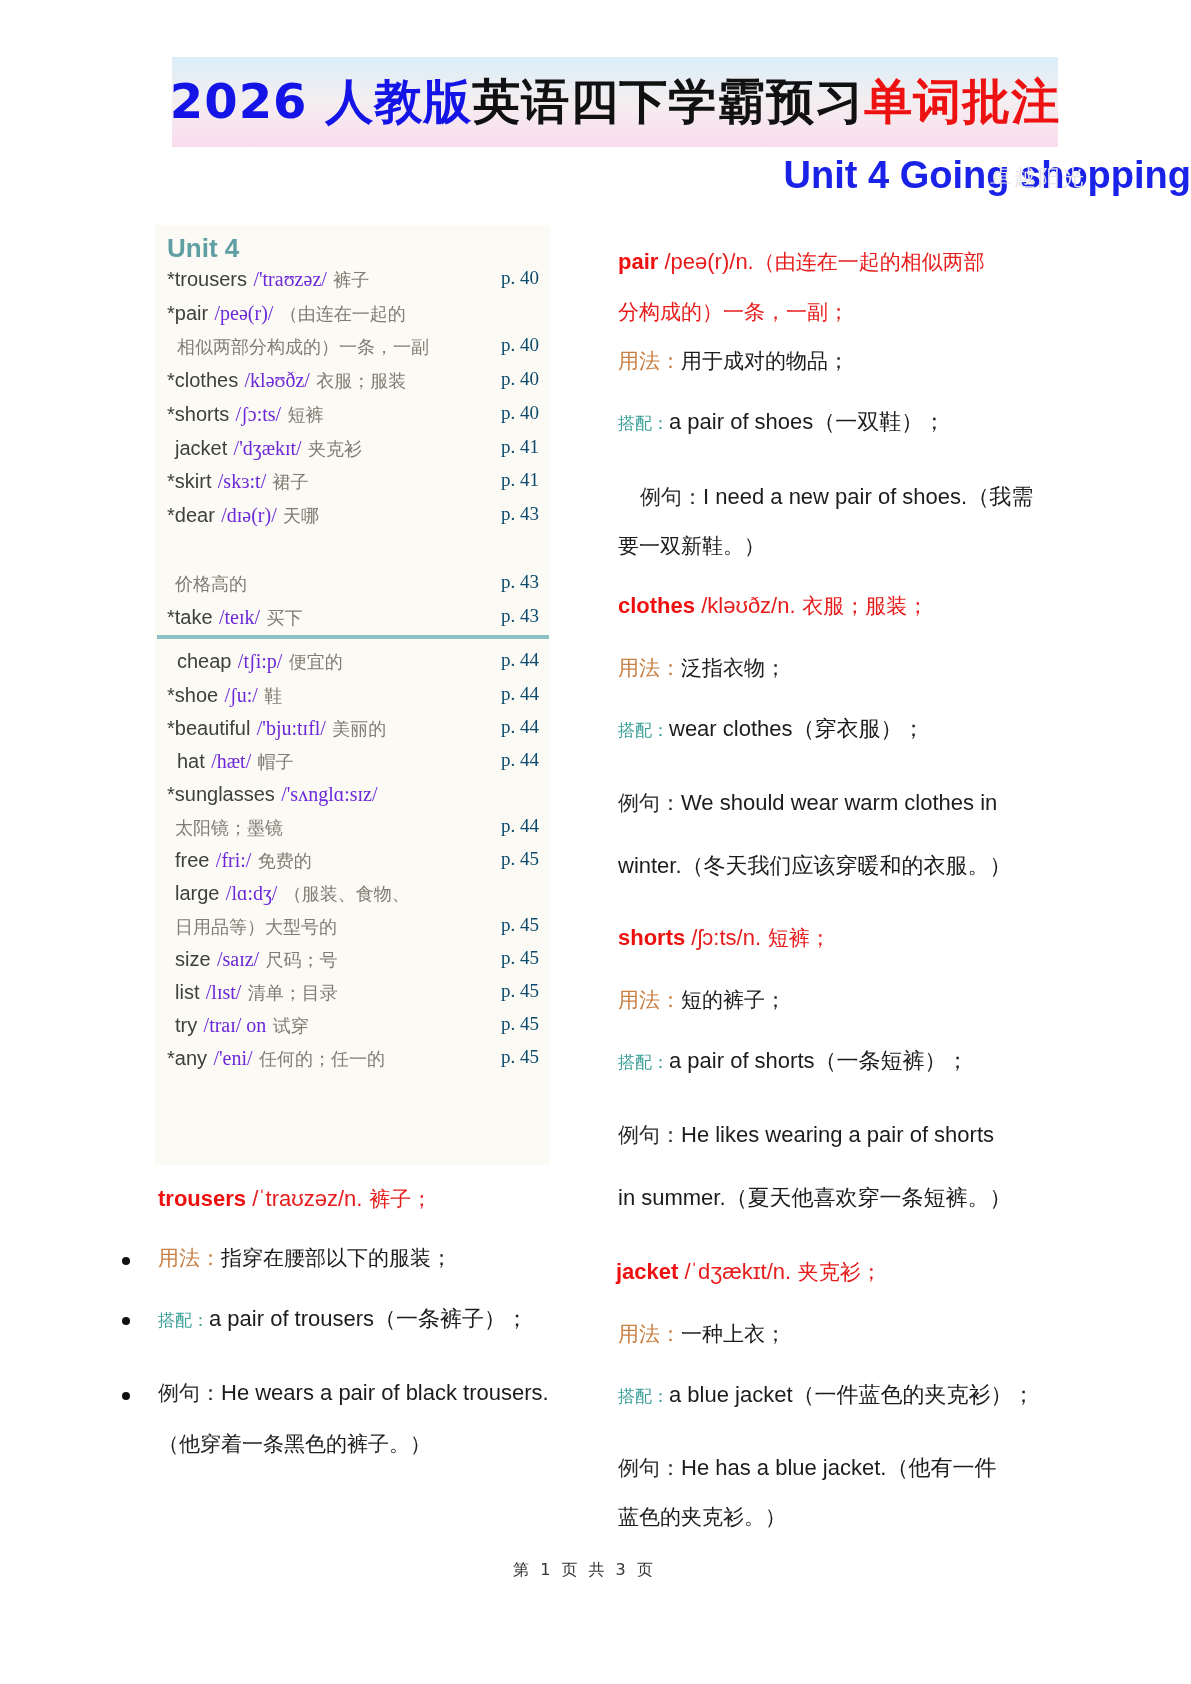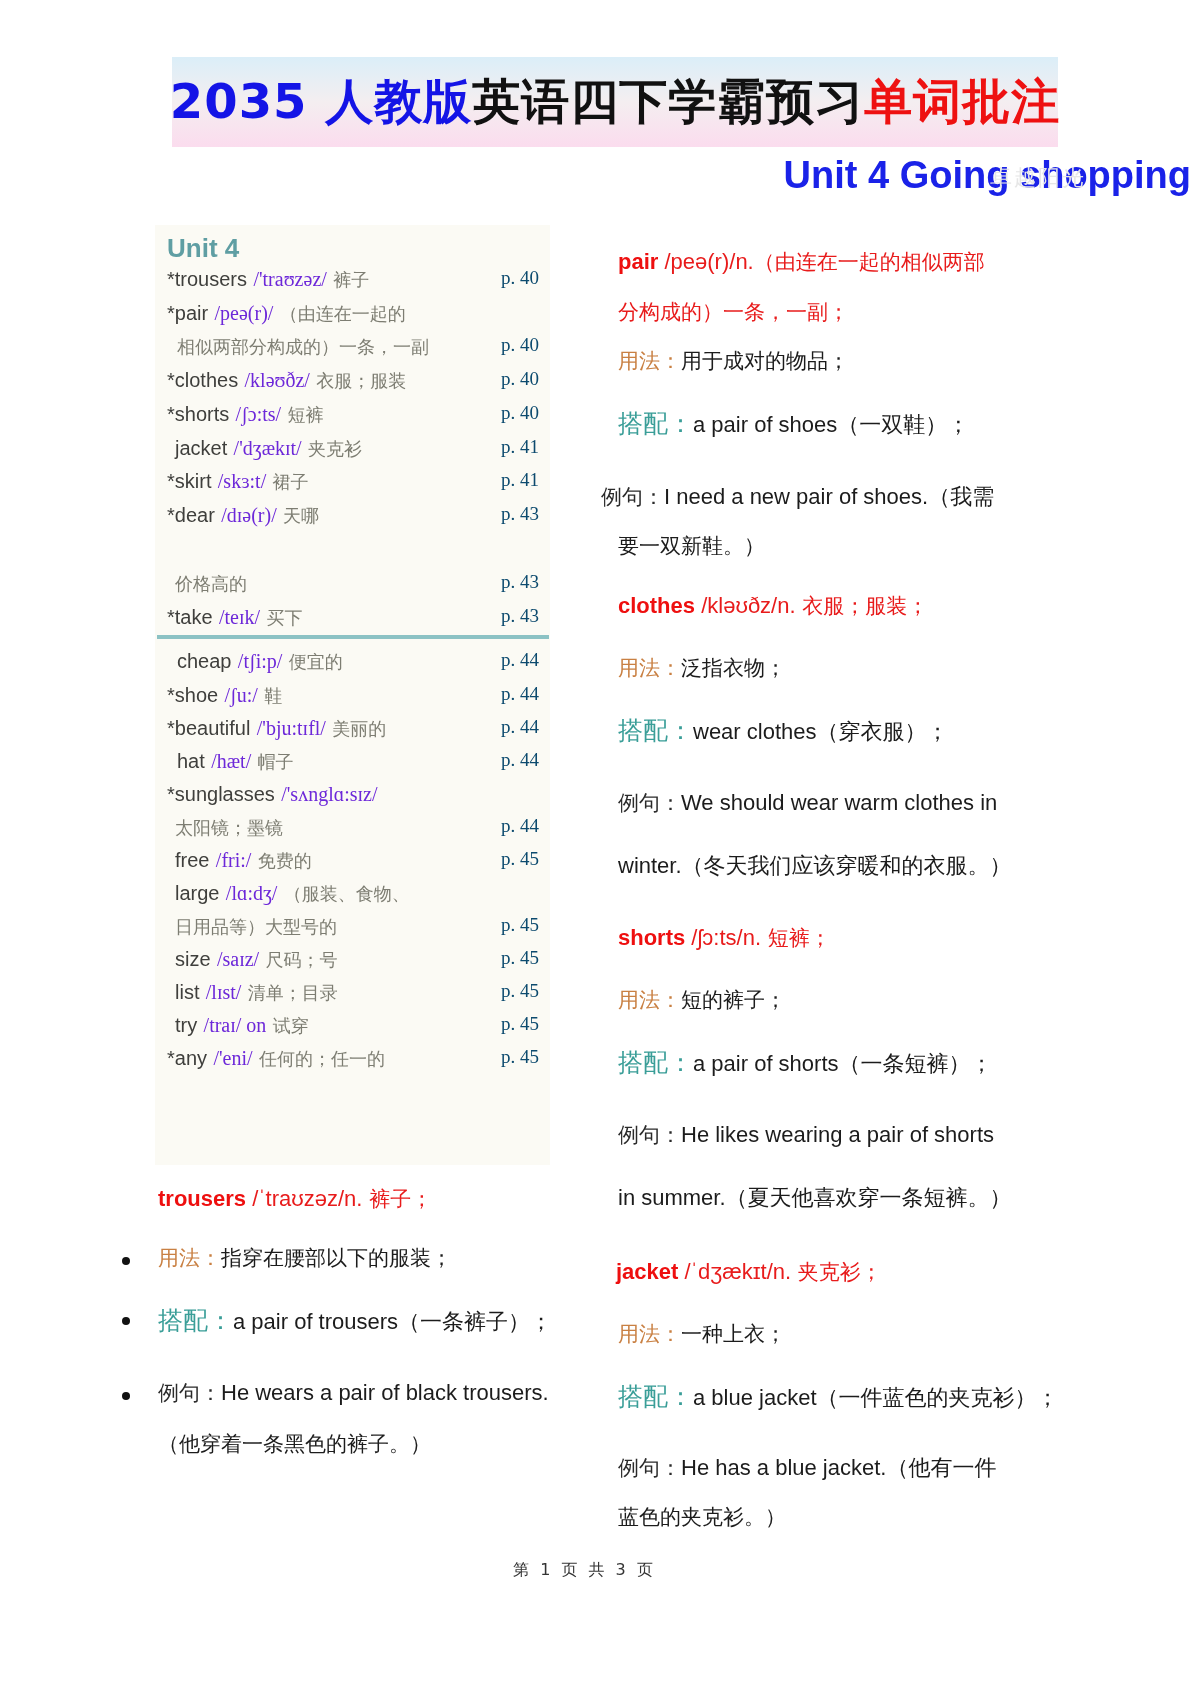"2035 人教版" span.b-blue { text: 2035 -> 2026 }
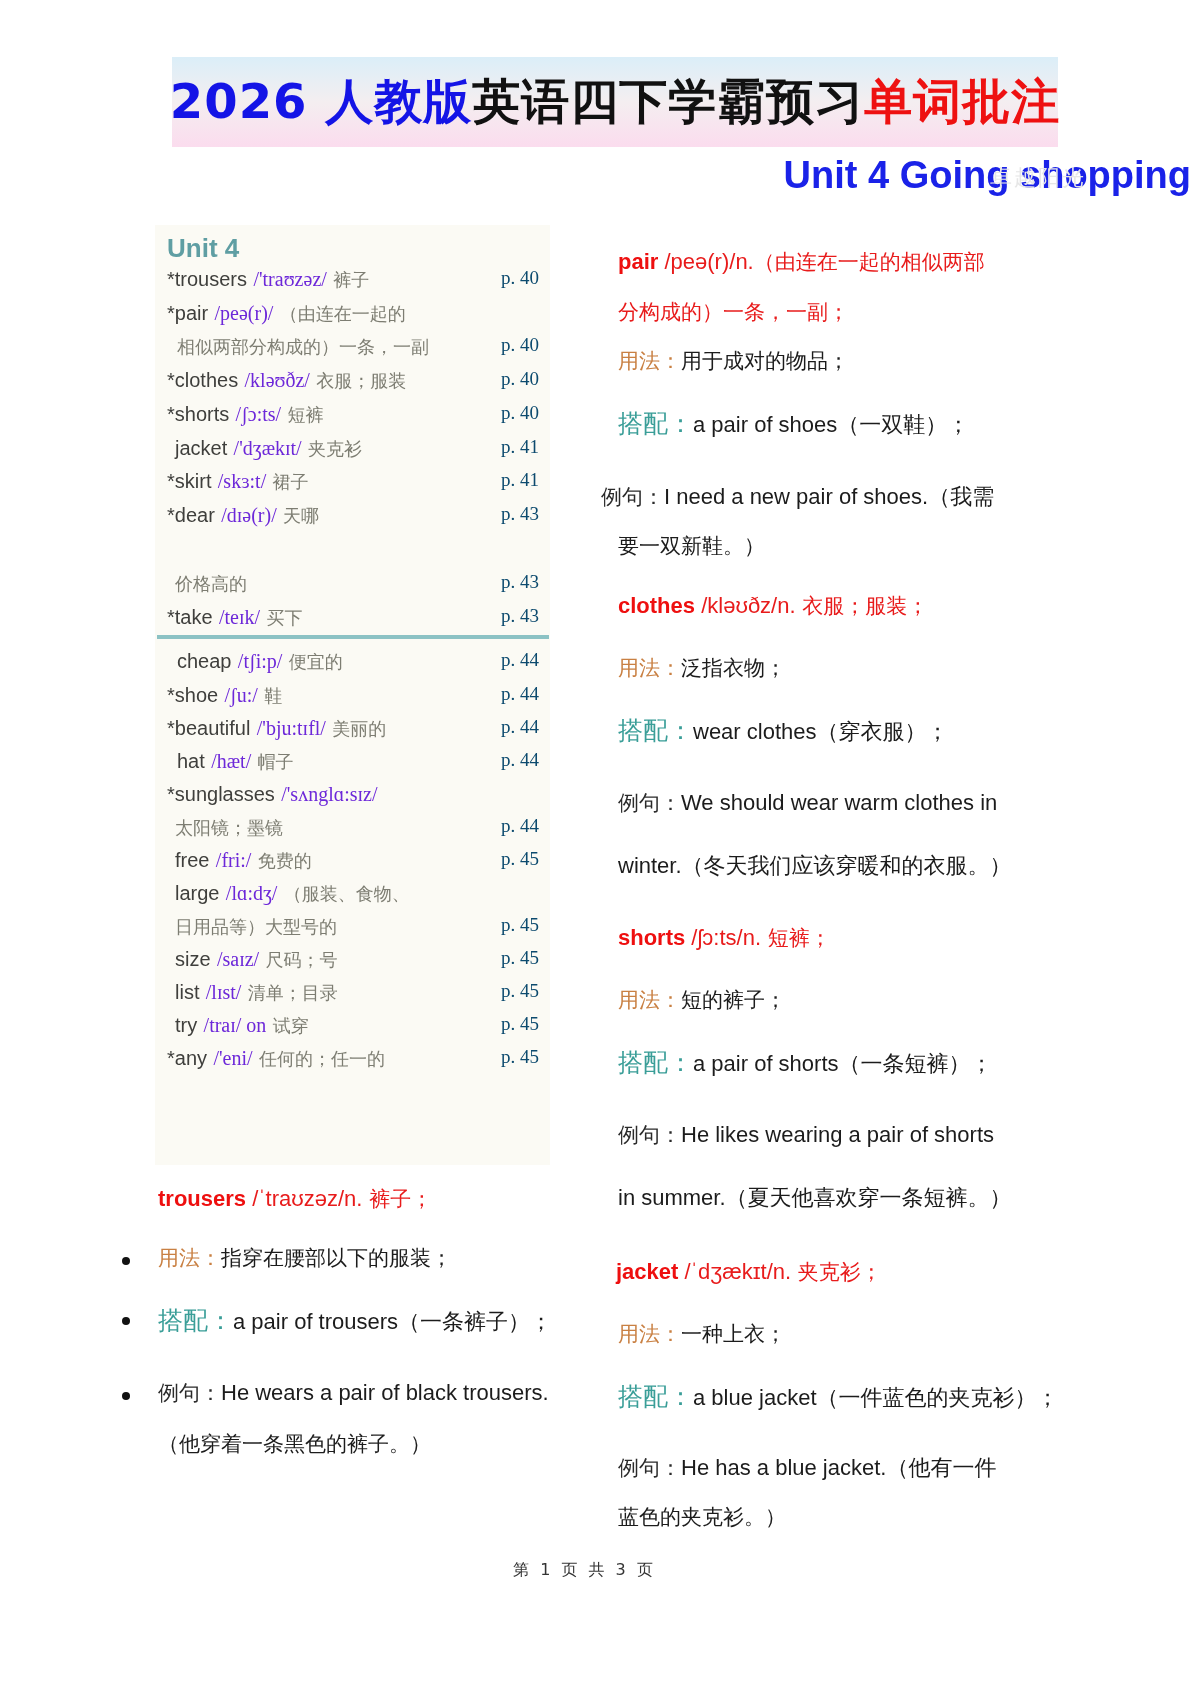"搭配：" .line .lbl-col { font-size: 25px -> 17px }
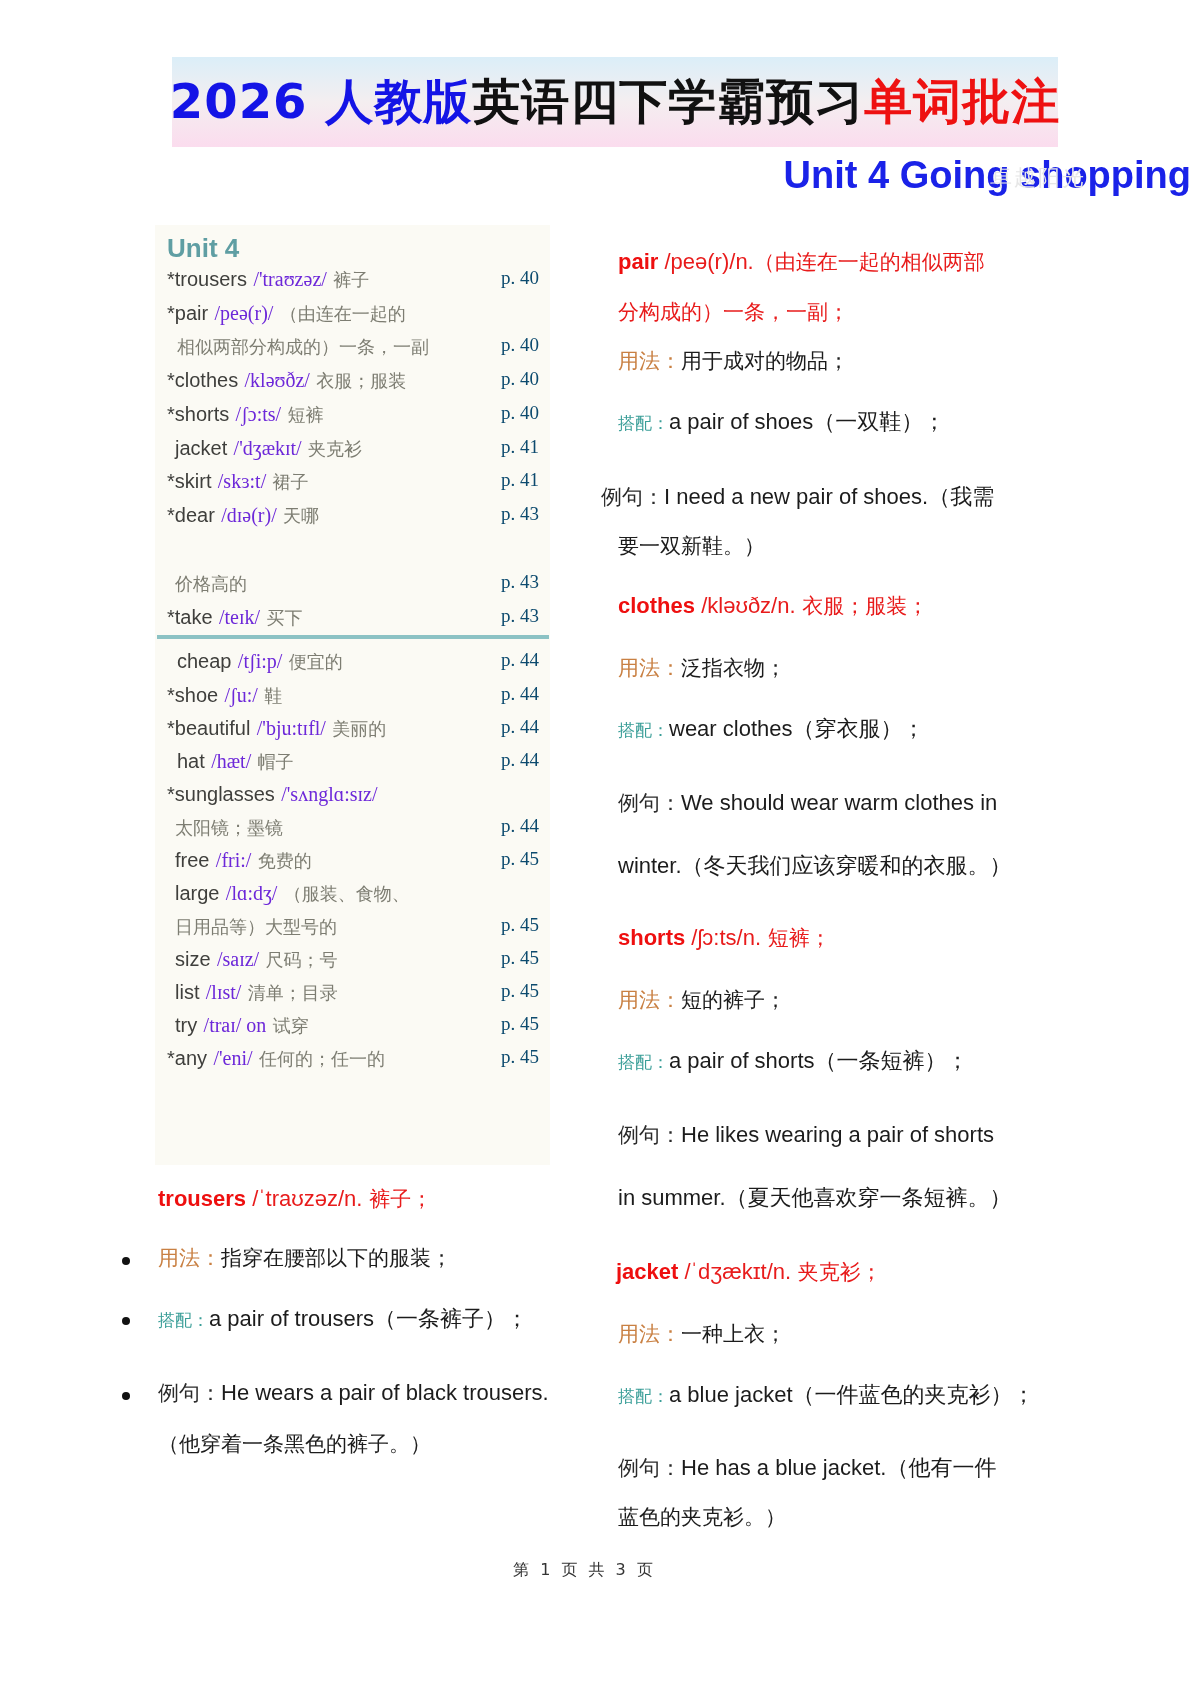"例句：I need a new pair" div.line { left: 601px -> 640px }
